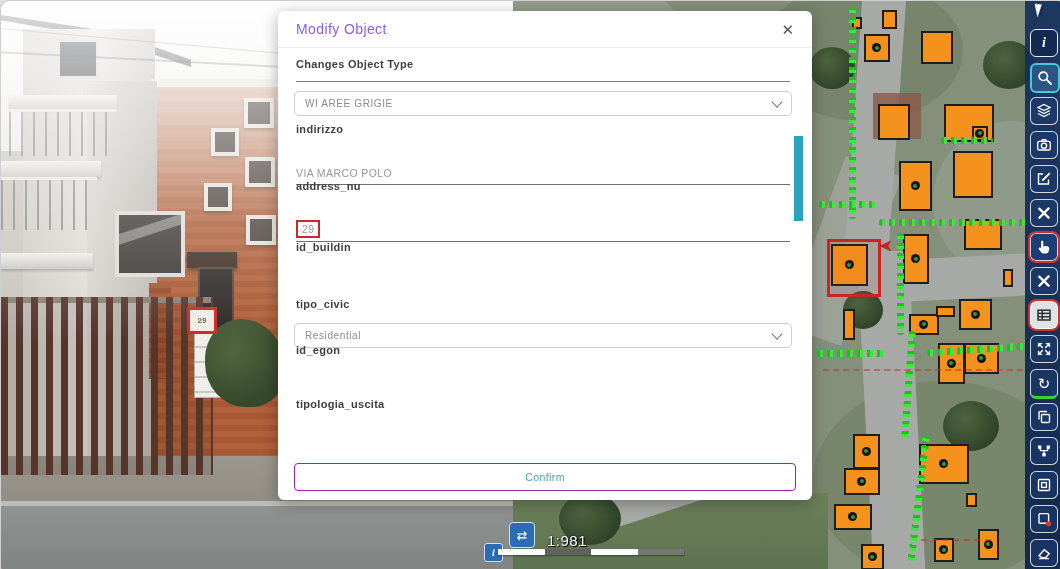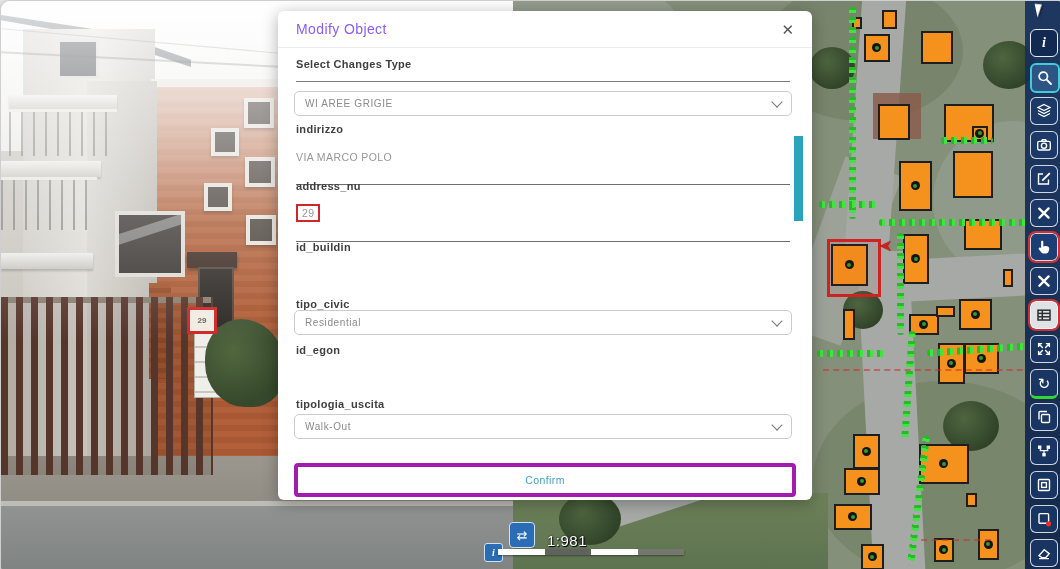"Select Changes Type" div.m-sec-label { text: Select Changes -> Changes Object }
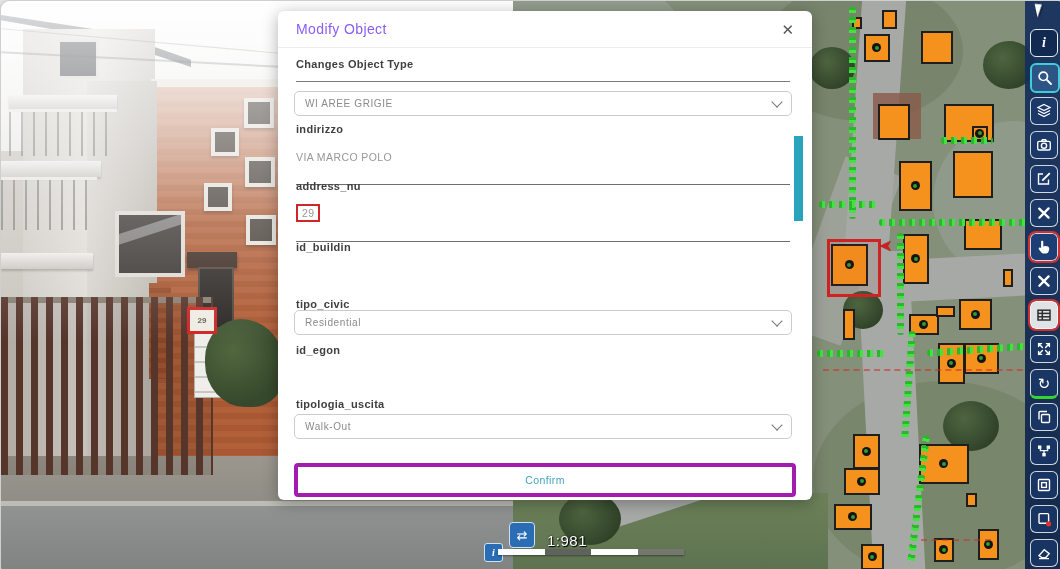"VIA MARCO POLO" .m-value { margin-top: none -> 16px; padding-bottom: 21px -> 5px }
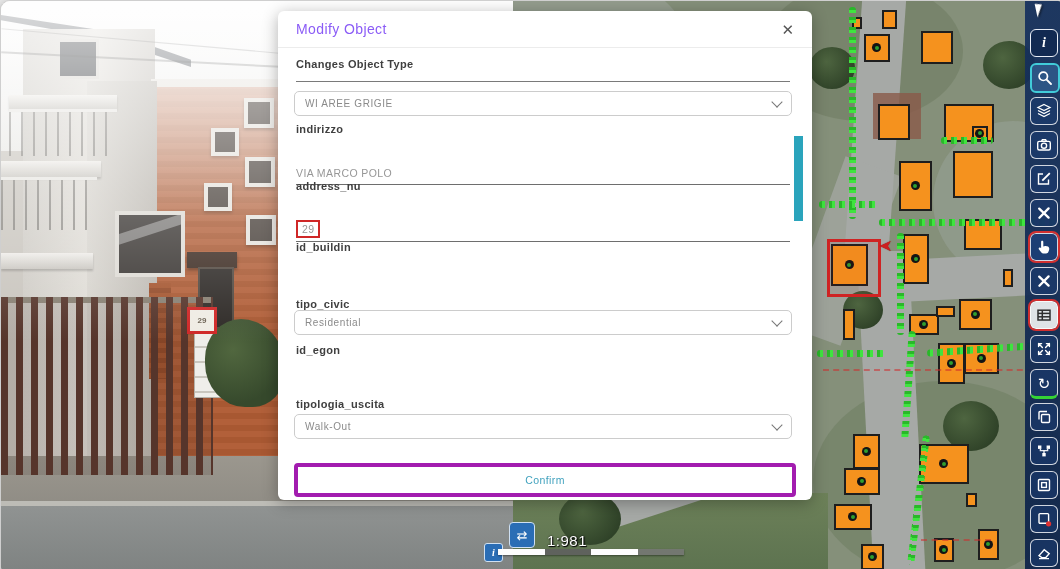"Residential" div.m-select { top: 299px -> 312px }
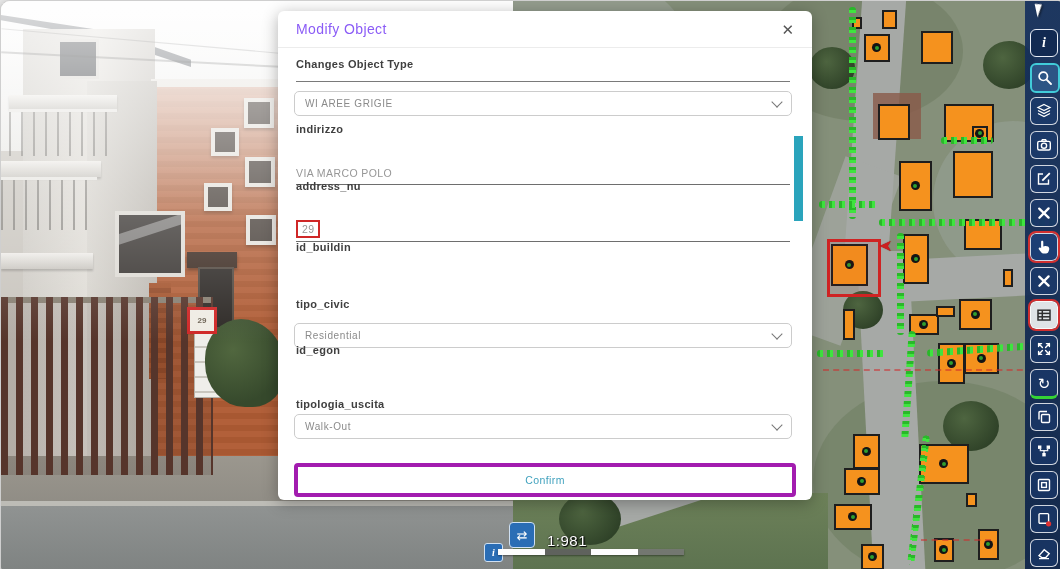"Walk-Out" div.m-select { html: <div> <span>Walk-Out</span> <span></span> </div> -> none }
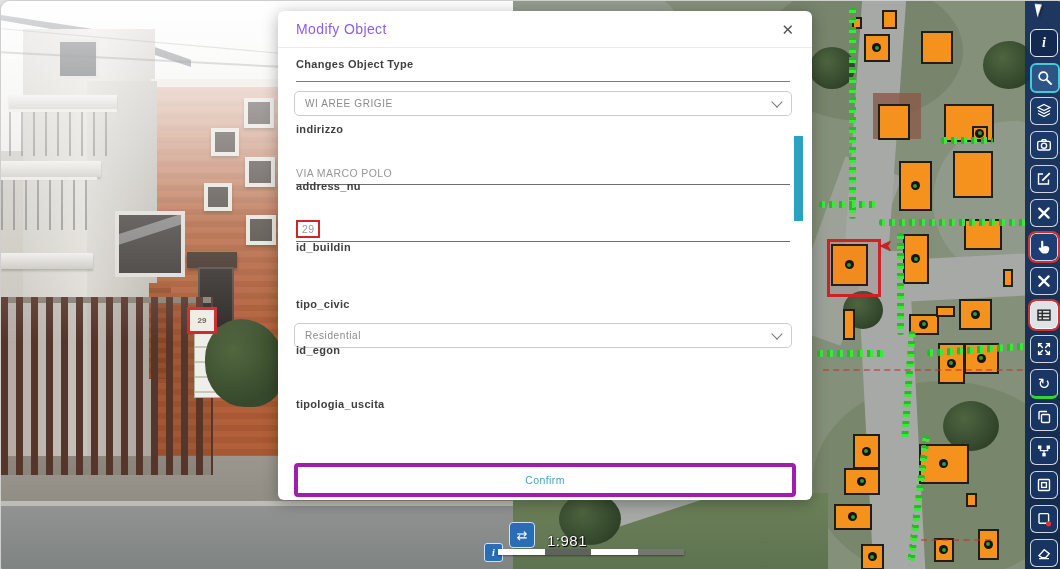"Confirm" .btn.confirm { border: 4px solid #a21caf -> 1px solid #a21caf }
